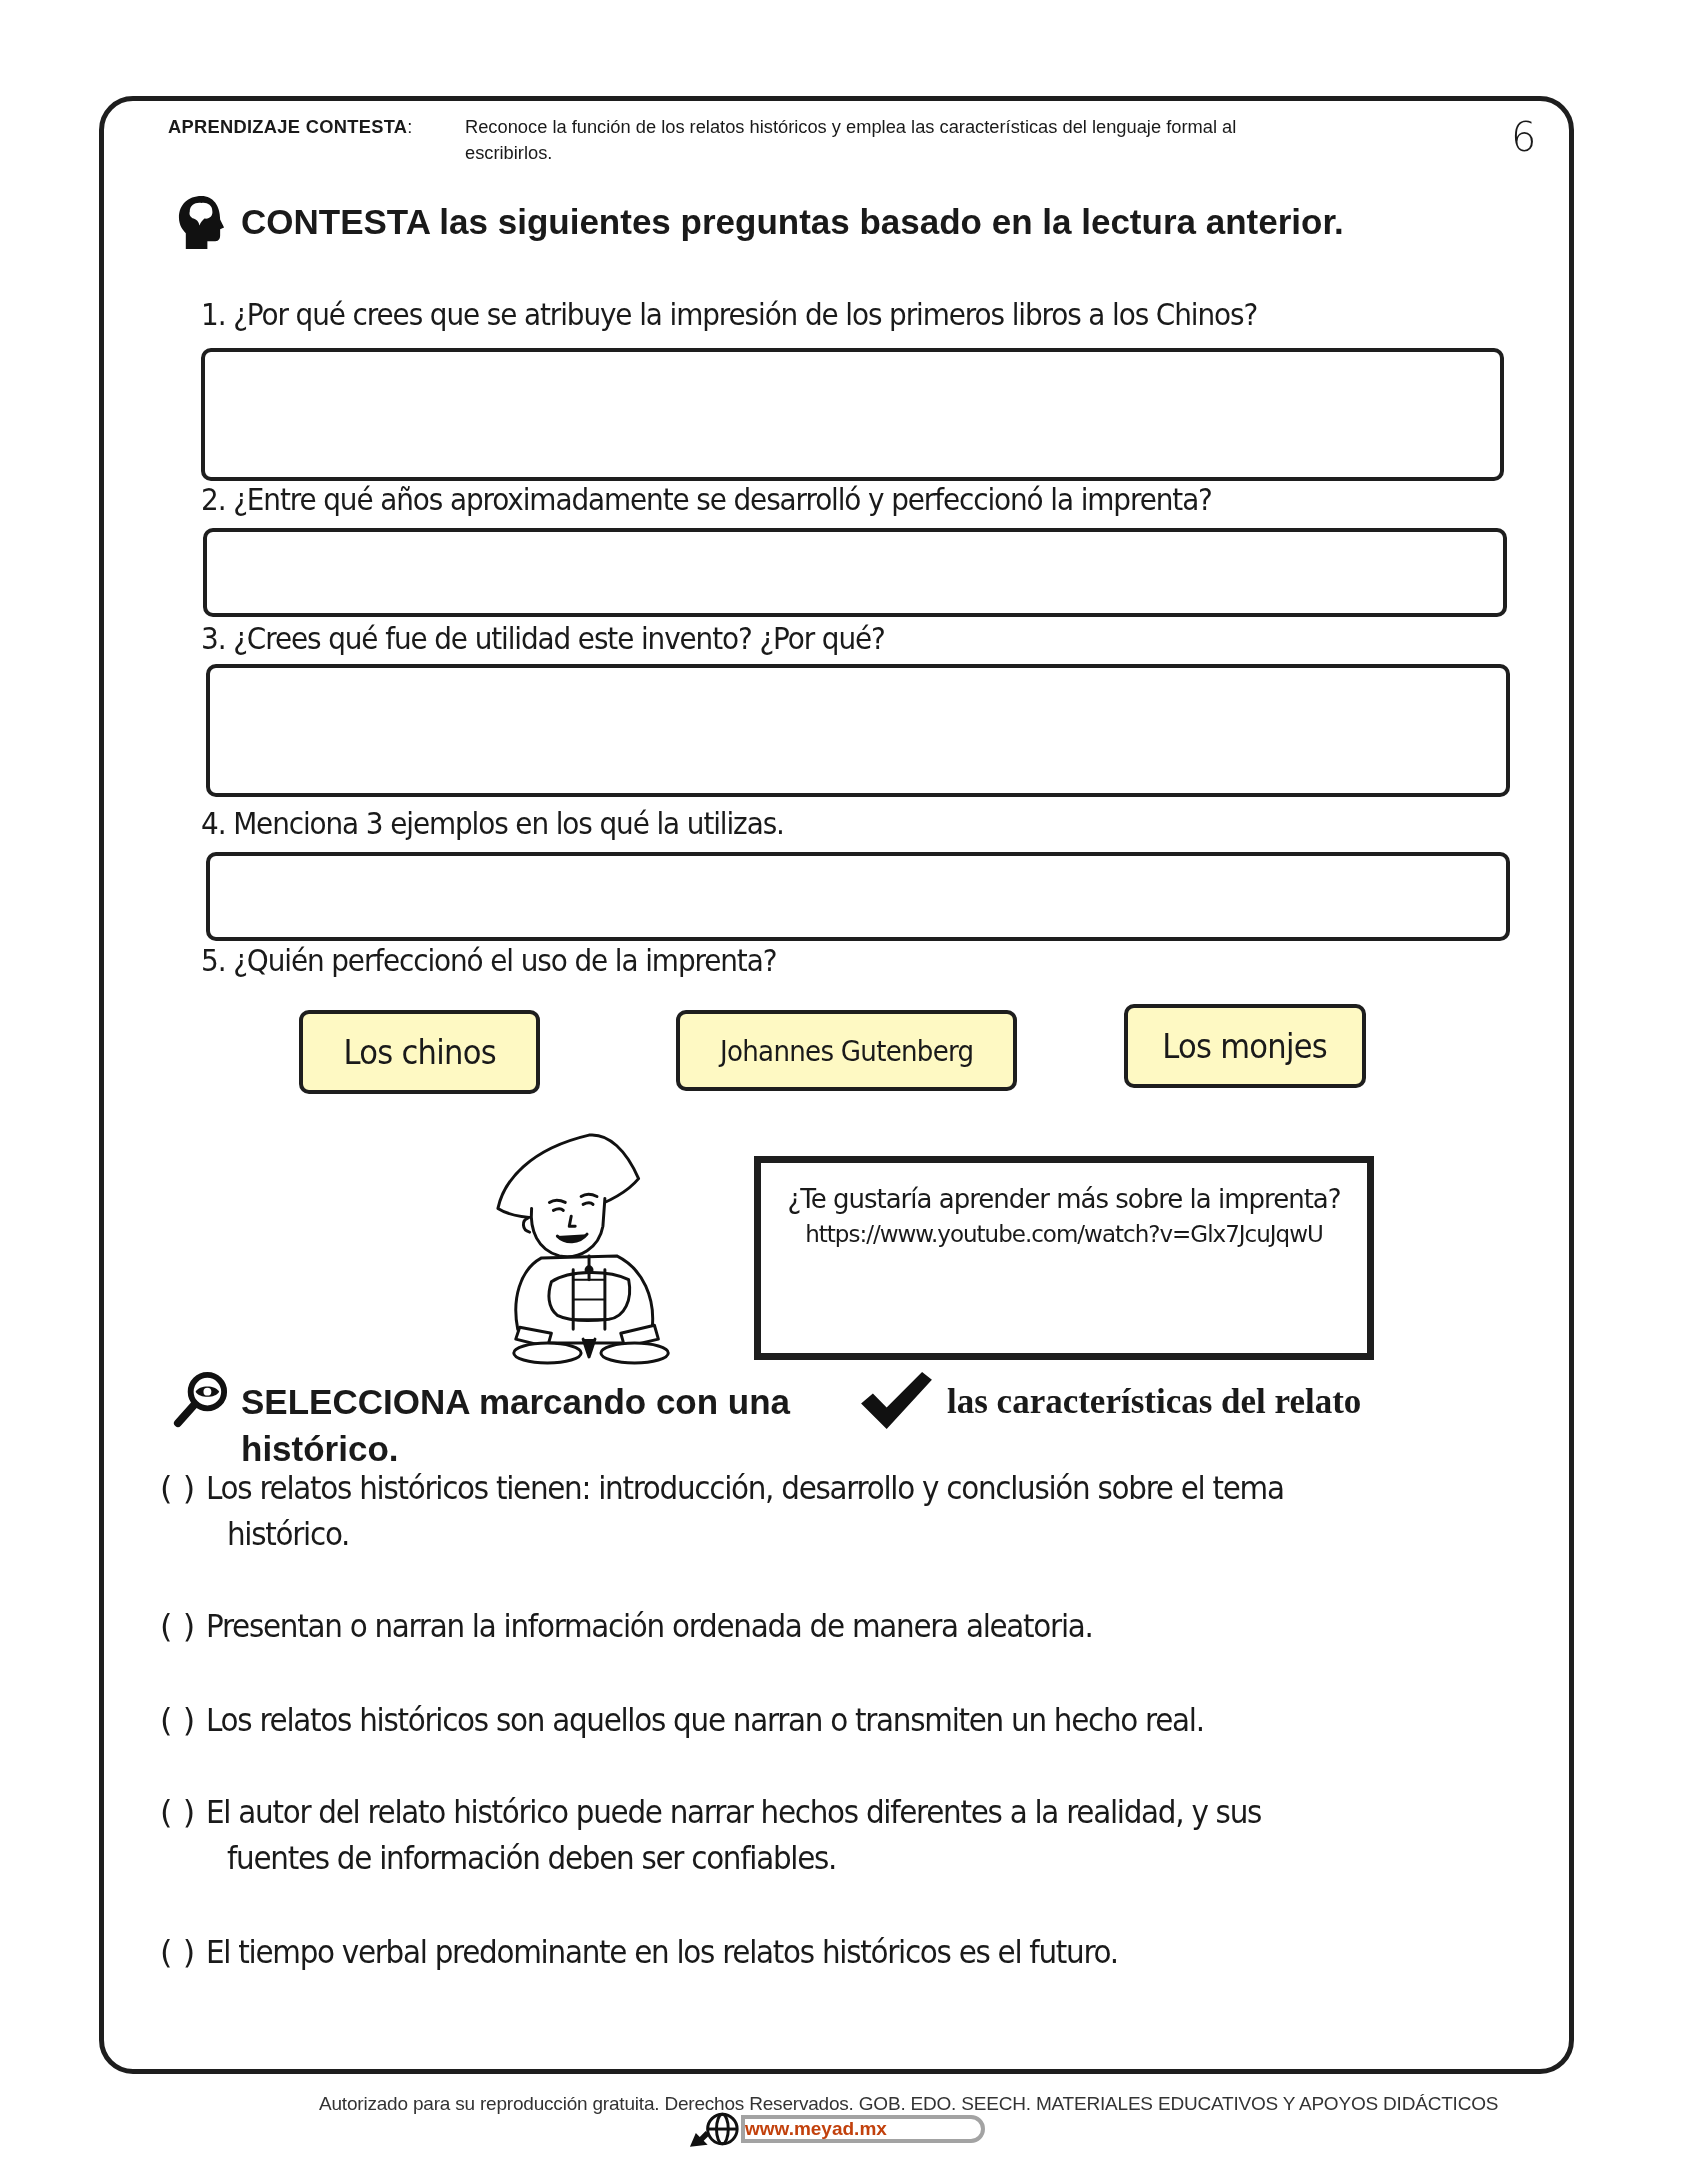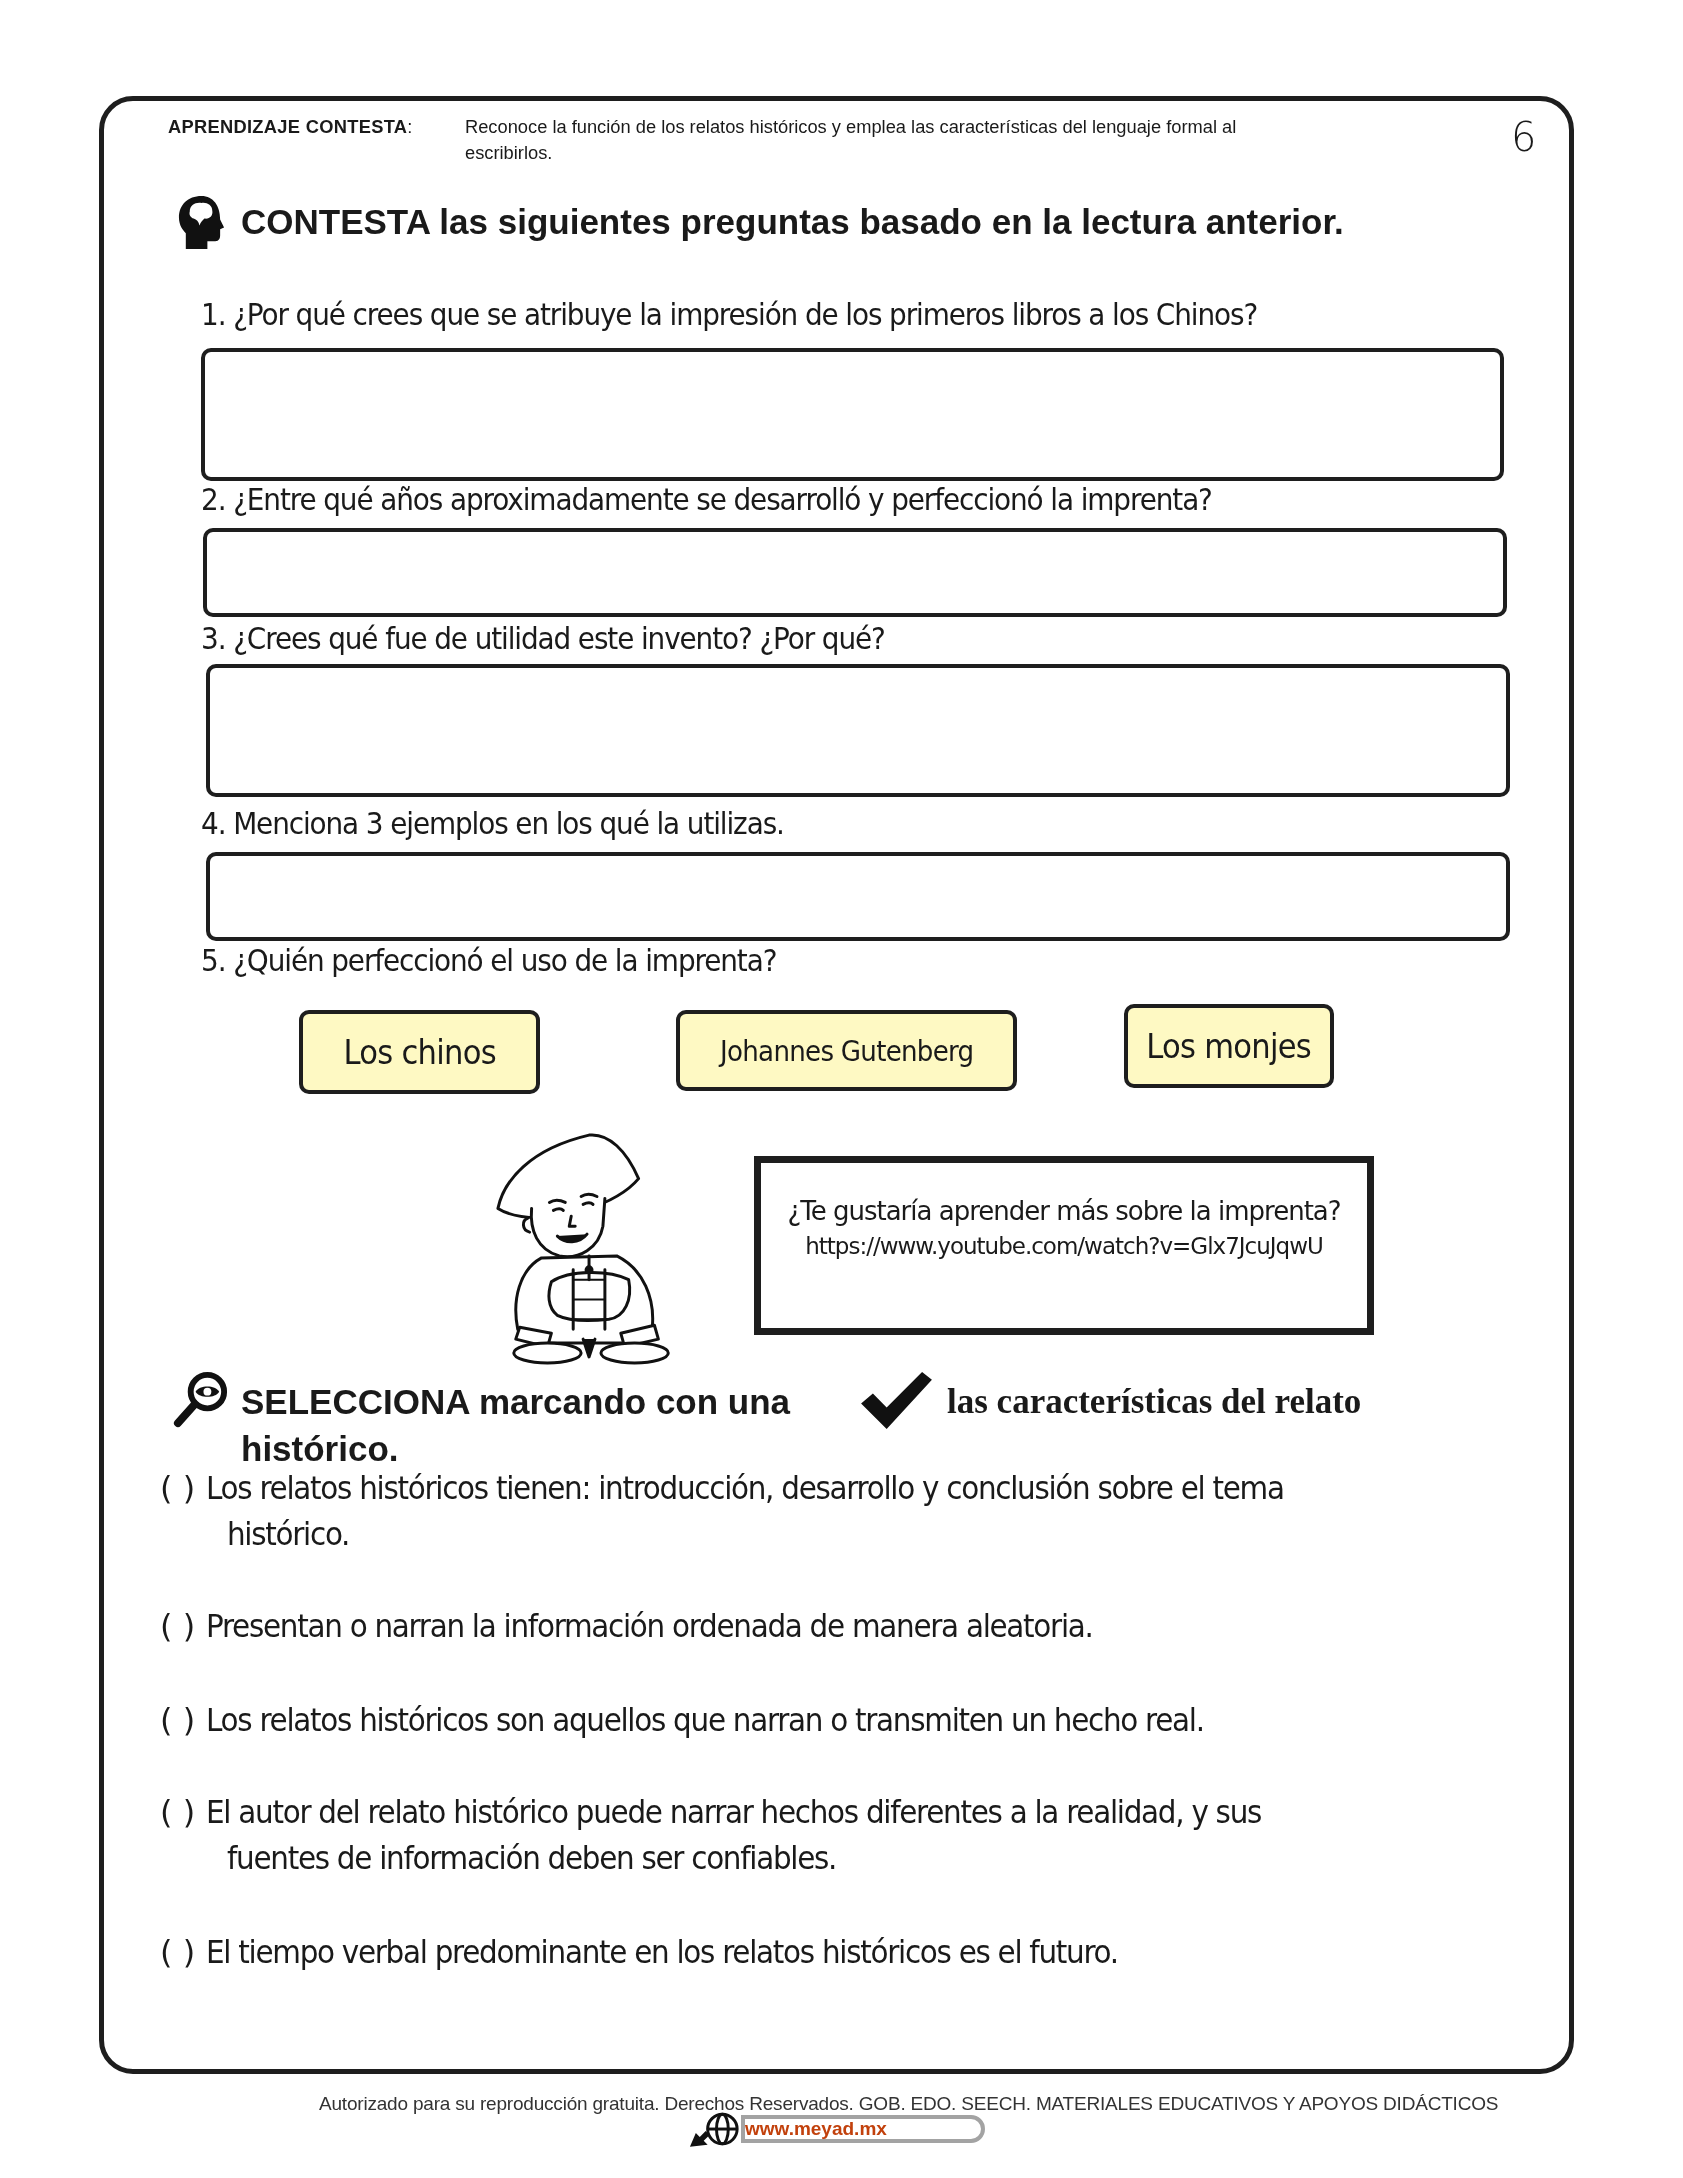"Los monjes" div.option { width: 210px -> 242px }
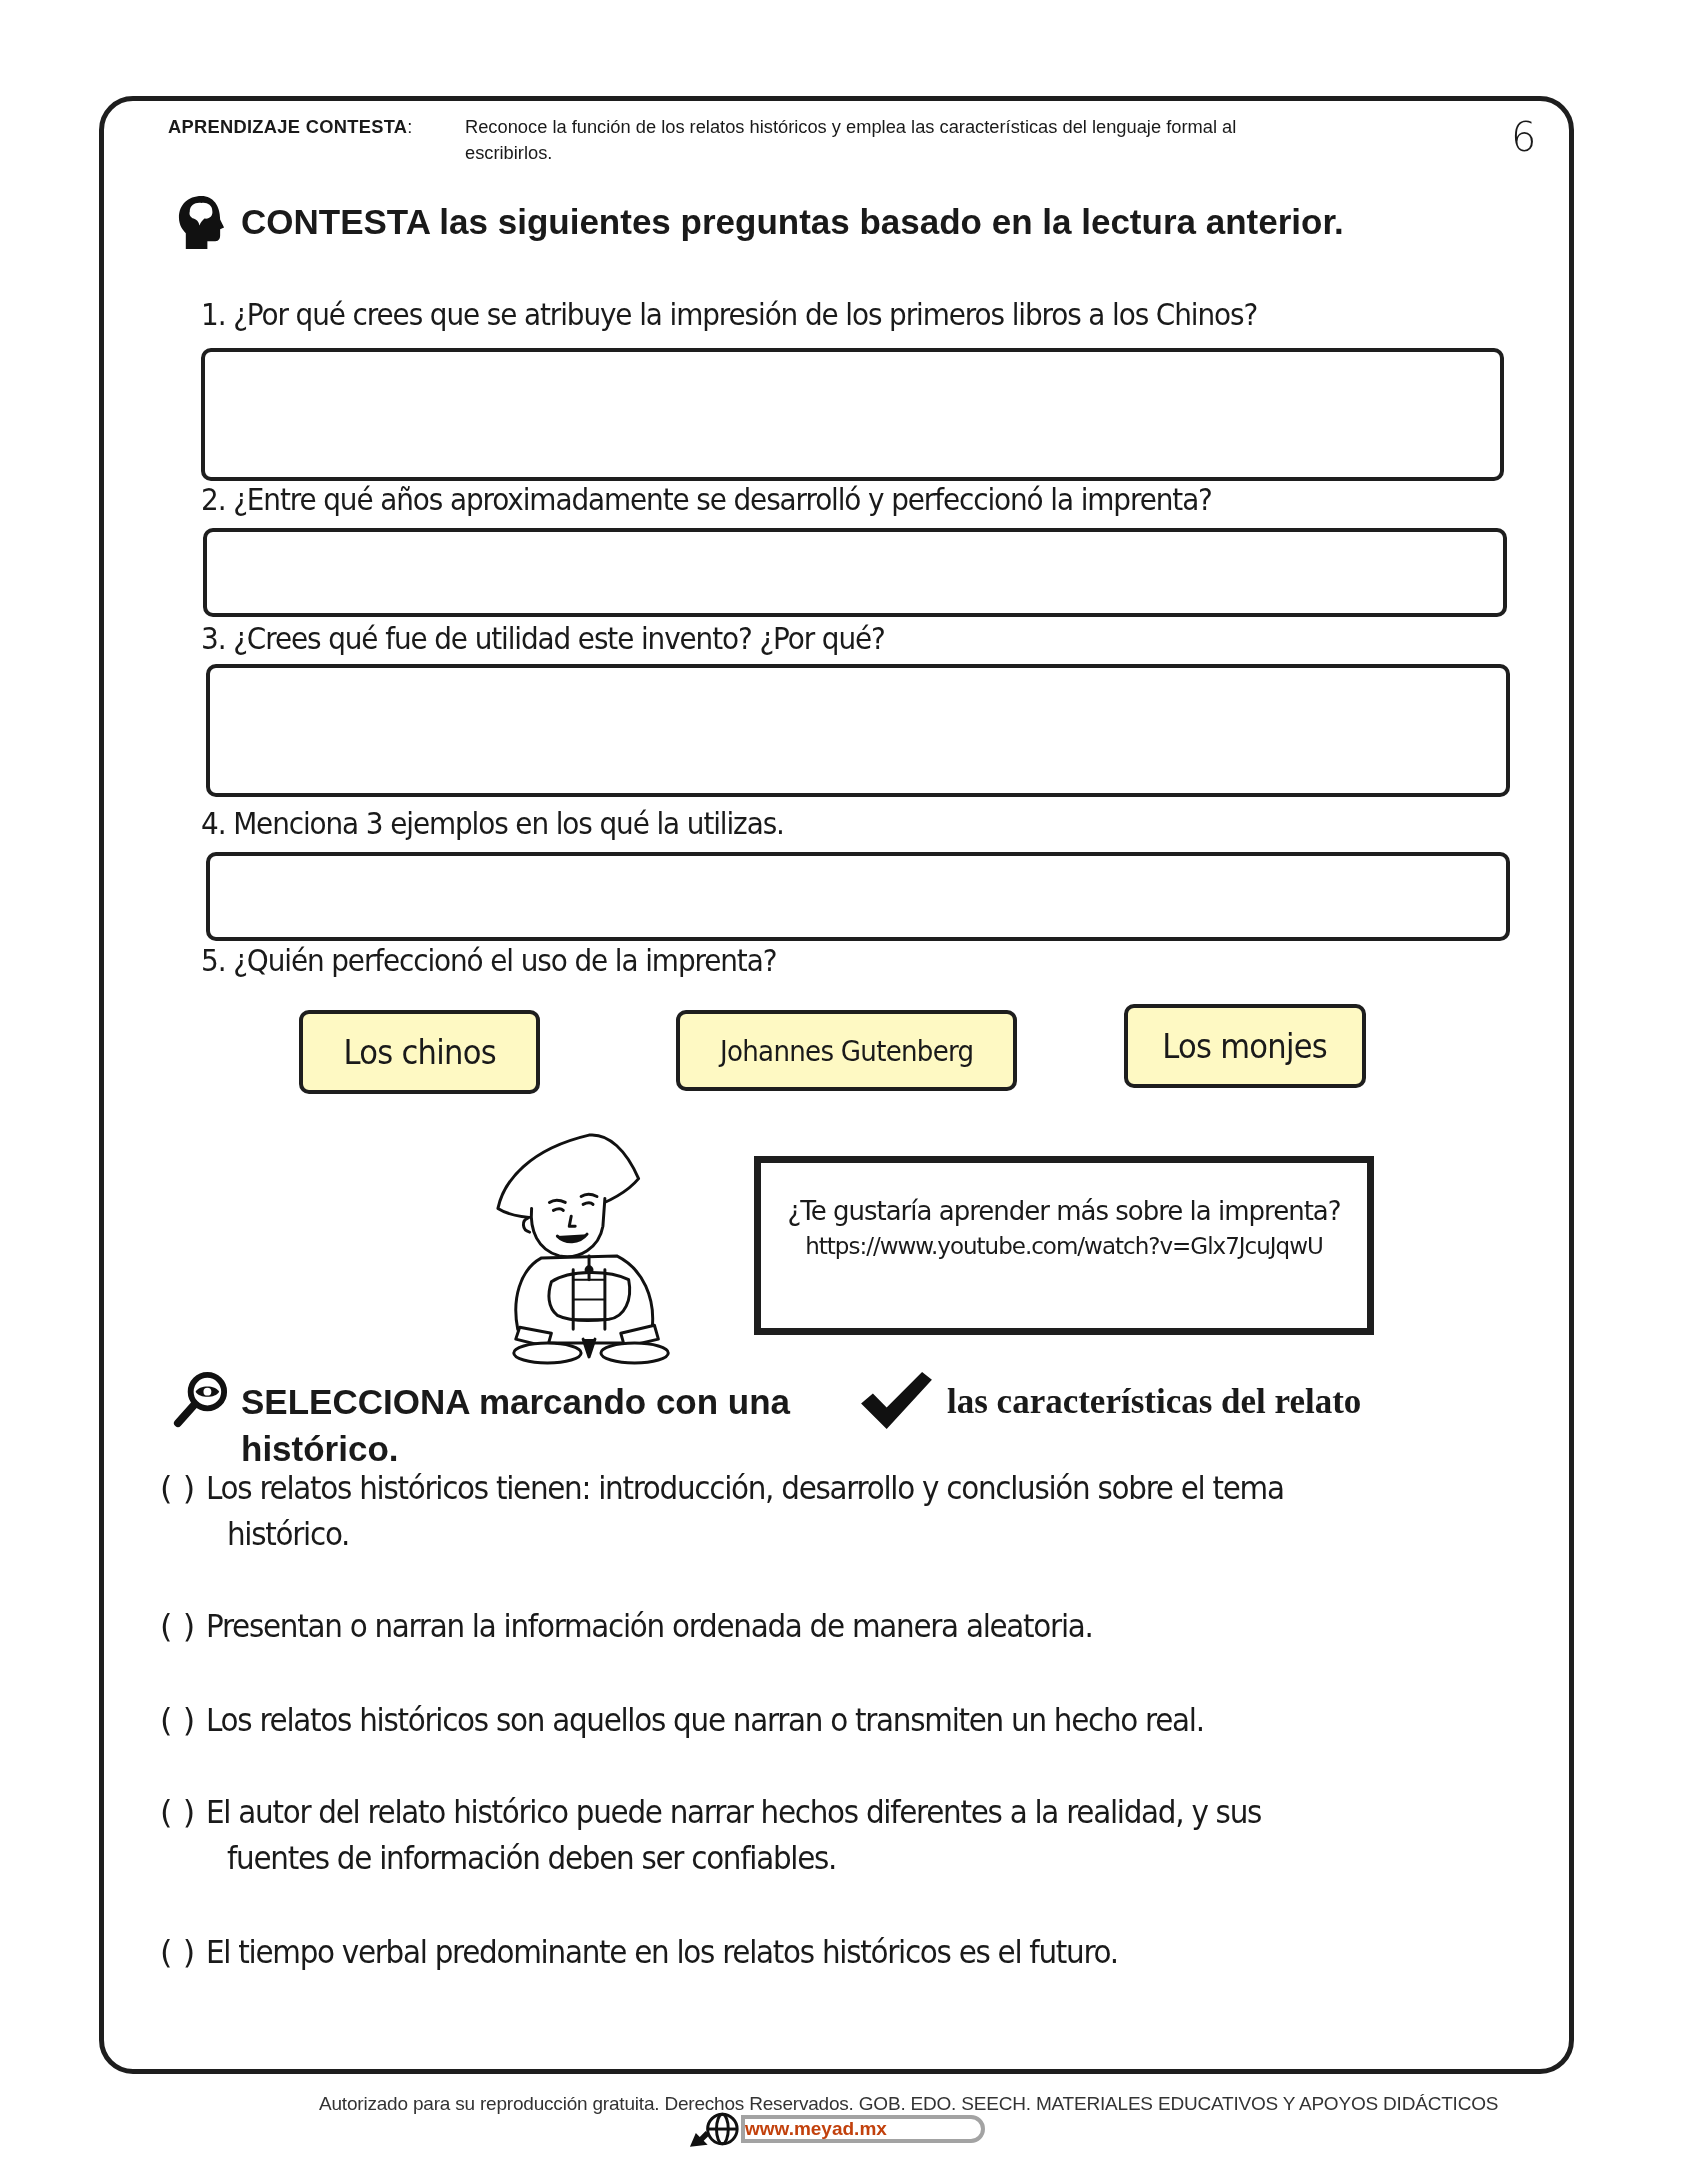"¿Te gustaría aprender más sobre" div.video-box { height: 179px -> 204px; padding-top: 30px -> 18px }
